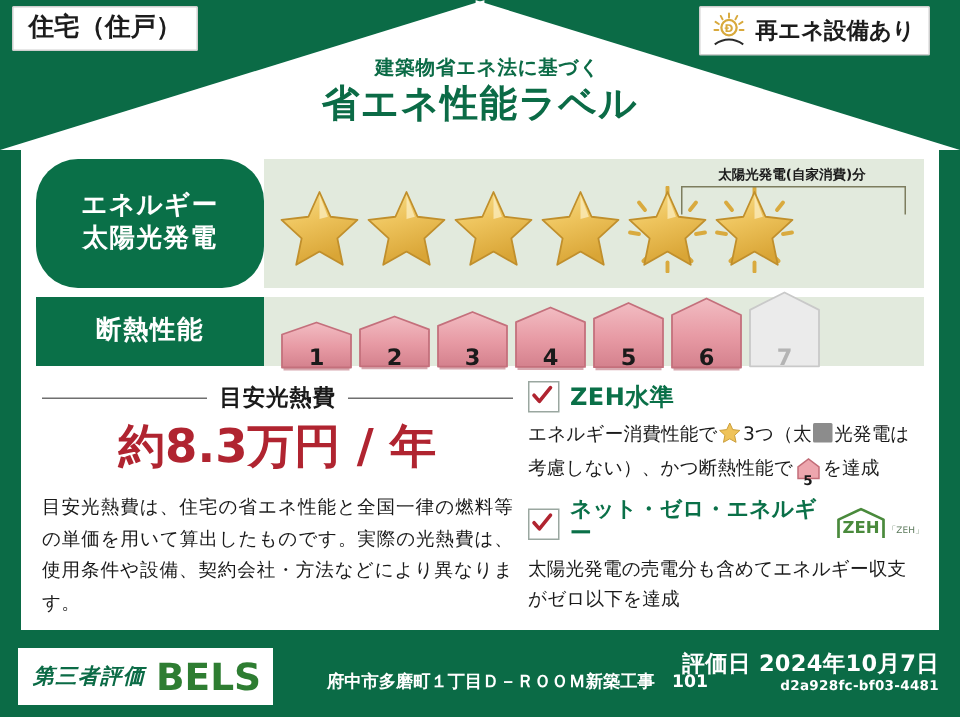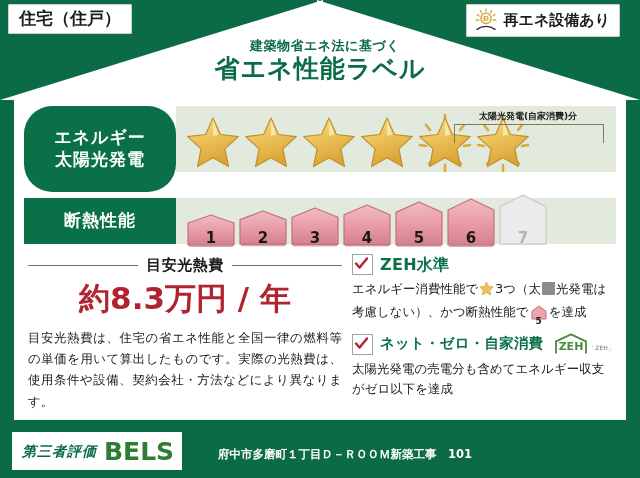"太陽光発電(自家消費)分" #row-energy .row-body { height: 66px -> 86px }
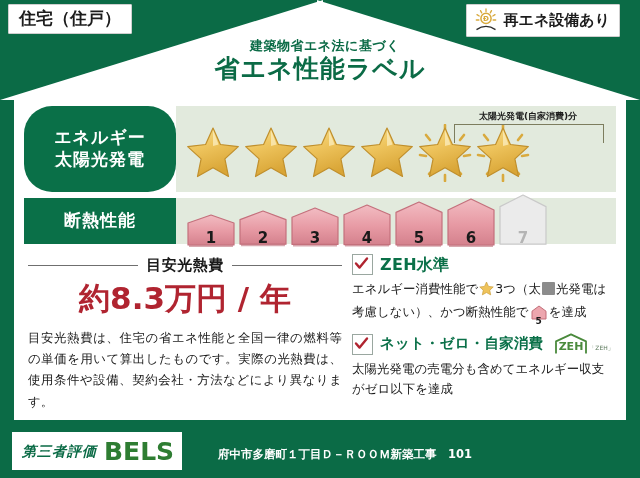"ネット・ゼロ・自家消費" span.zeh-title { text: 自家消費 -> エネルギー }
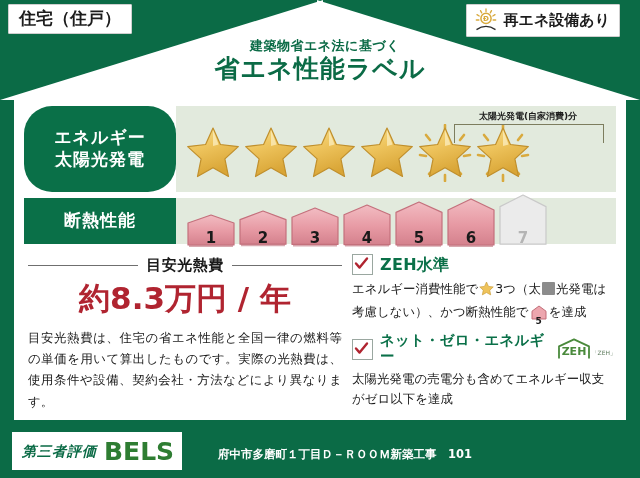"評価日 2024年10月7日" div.eval { html: none -> <div> <div>評価日 2024年10月7日</div> <div>d2a928fc-bf03-4481</div> </div> }
